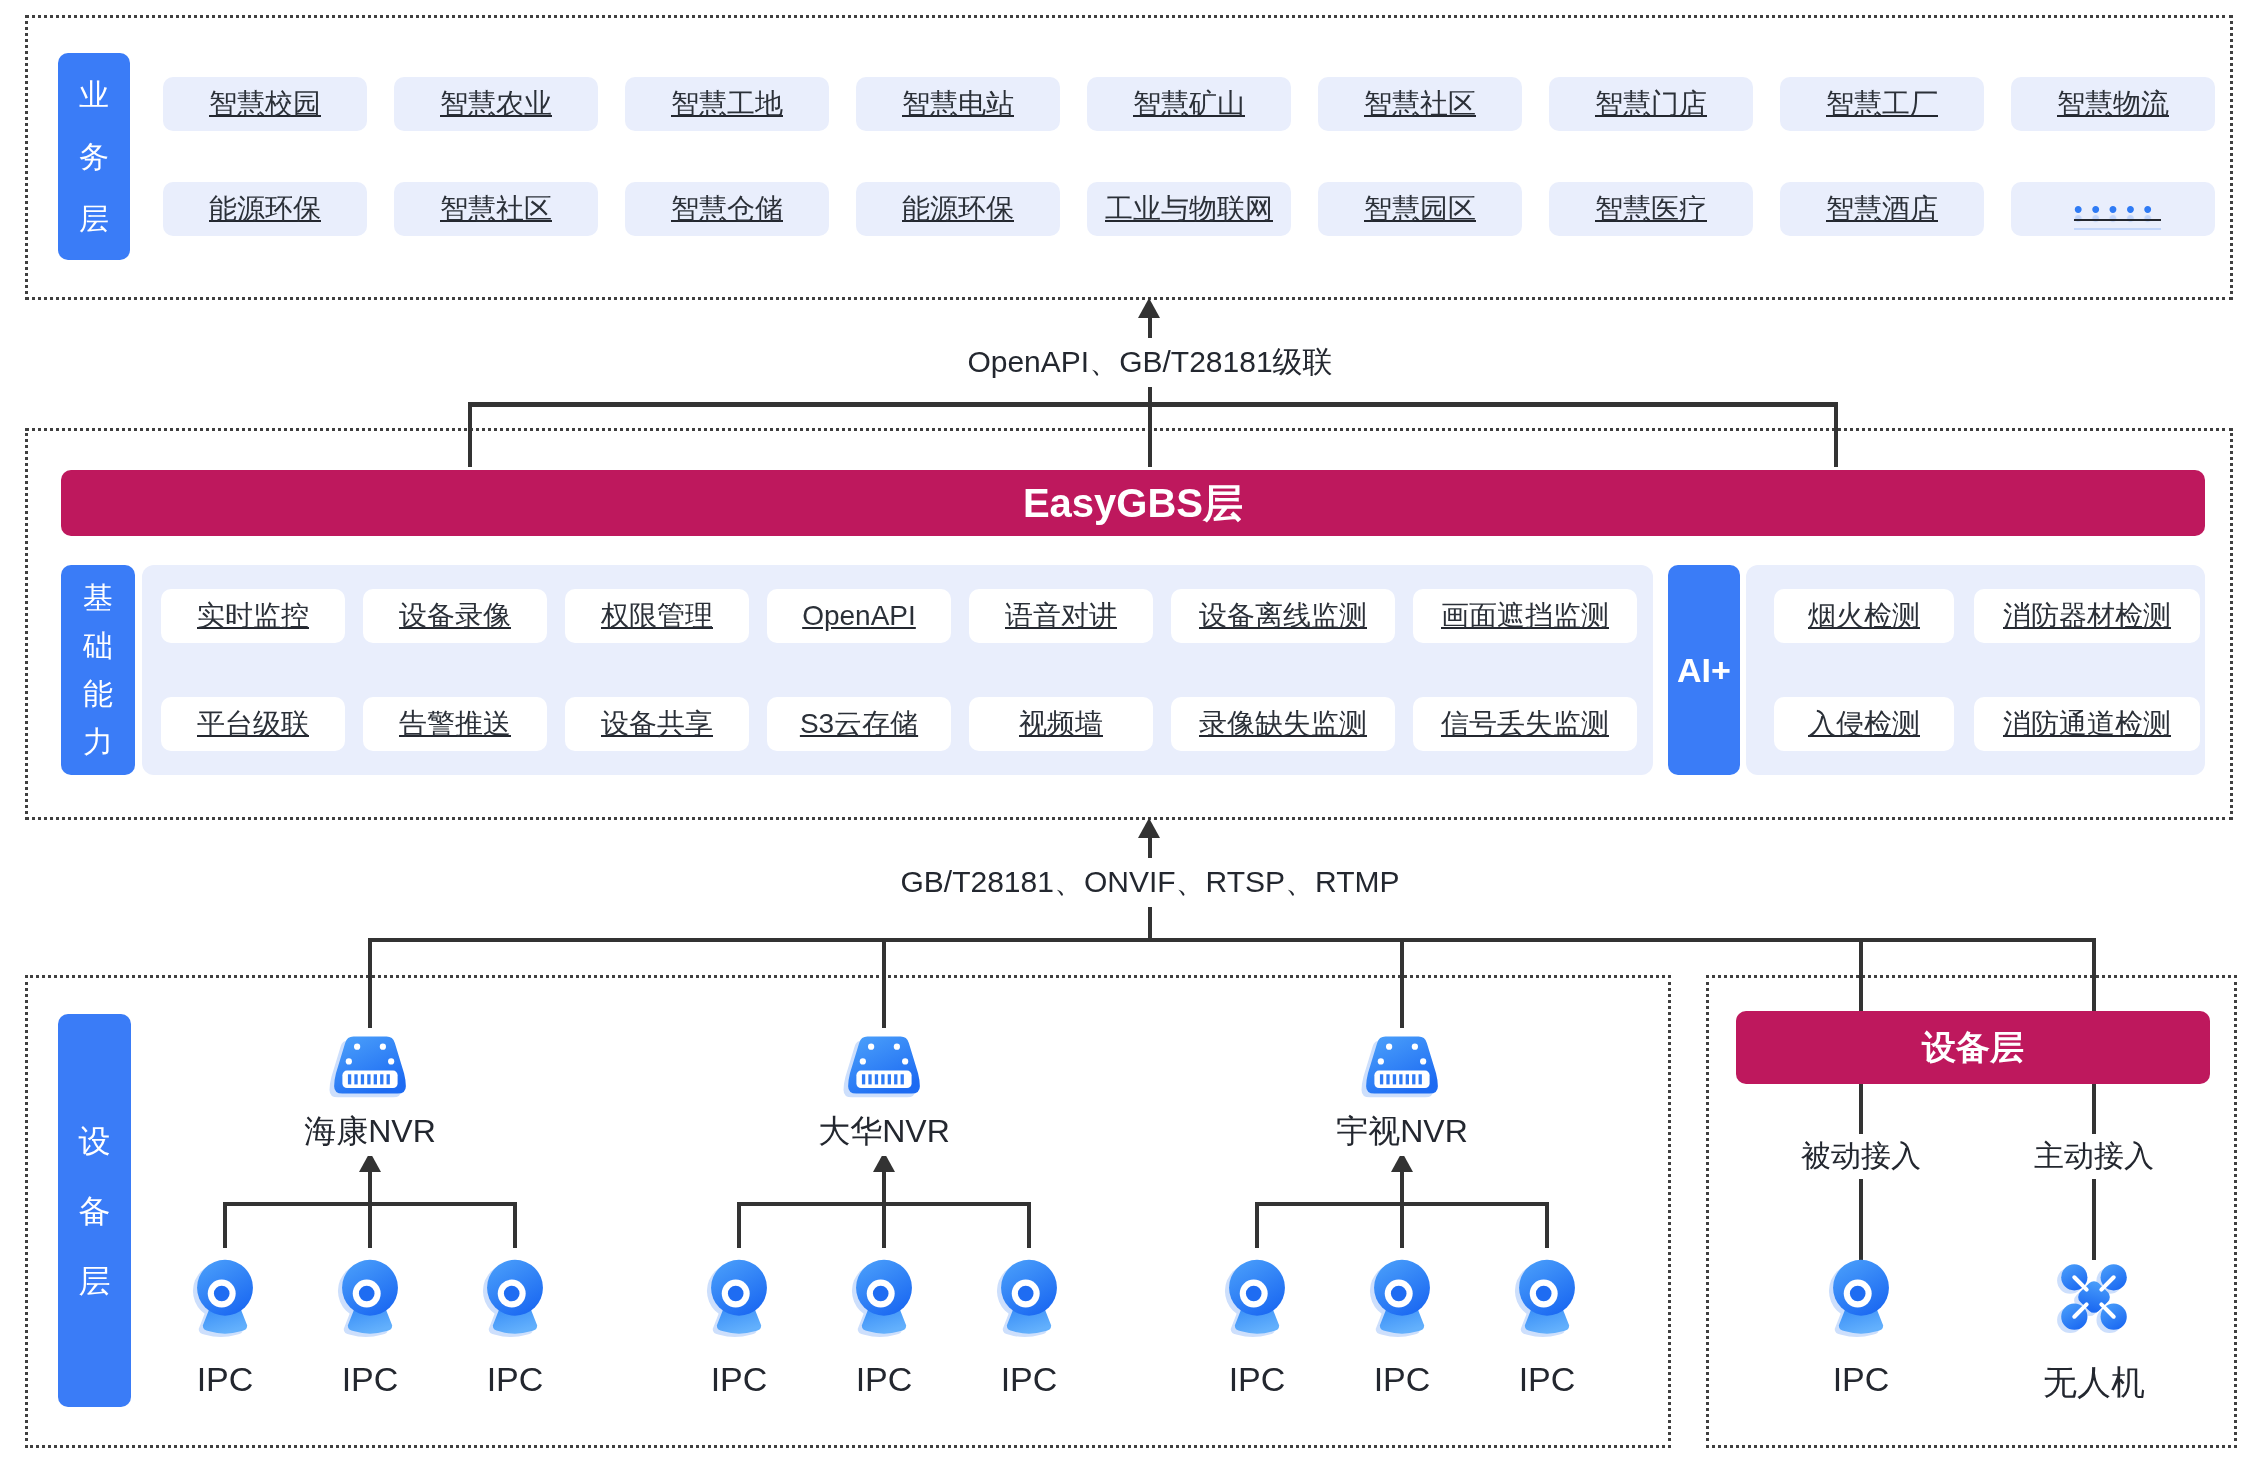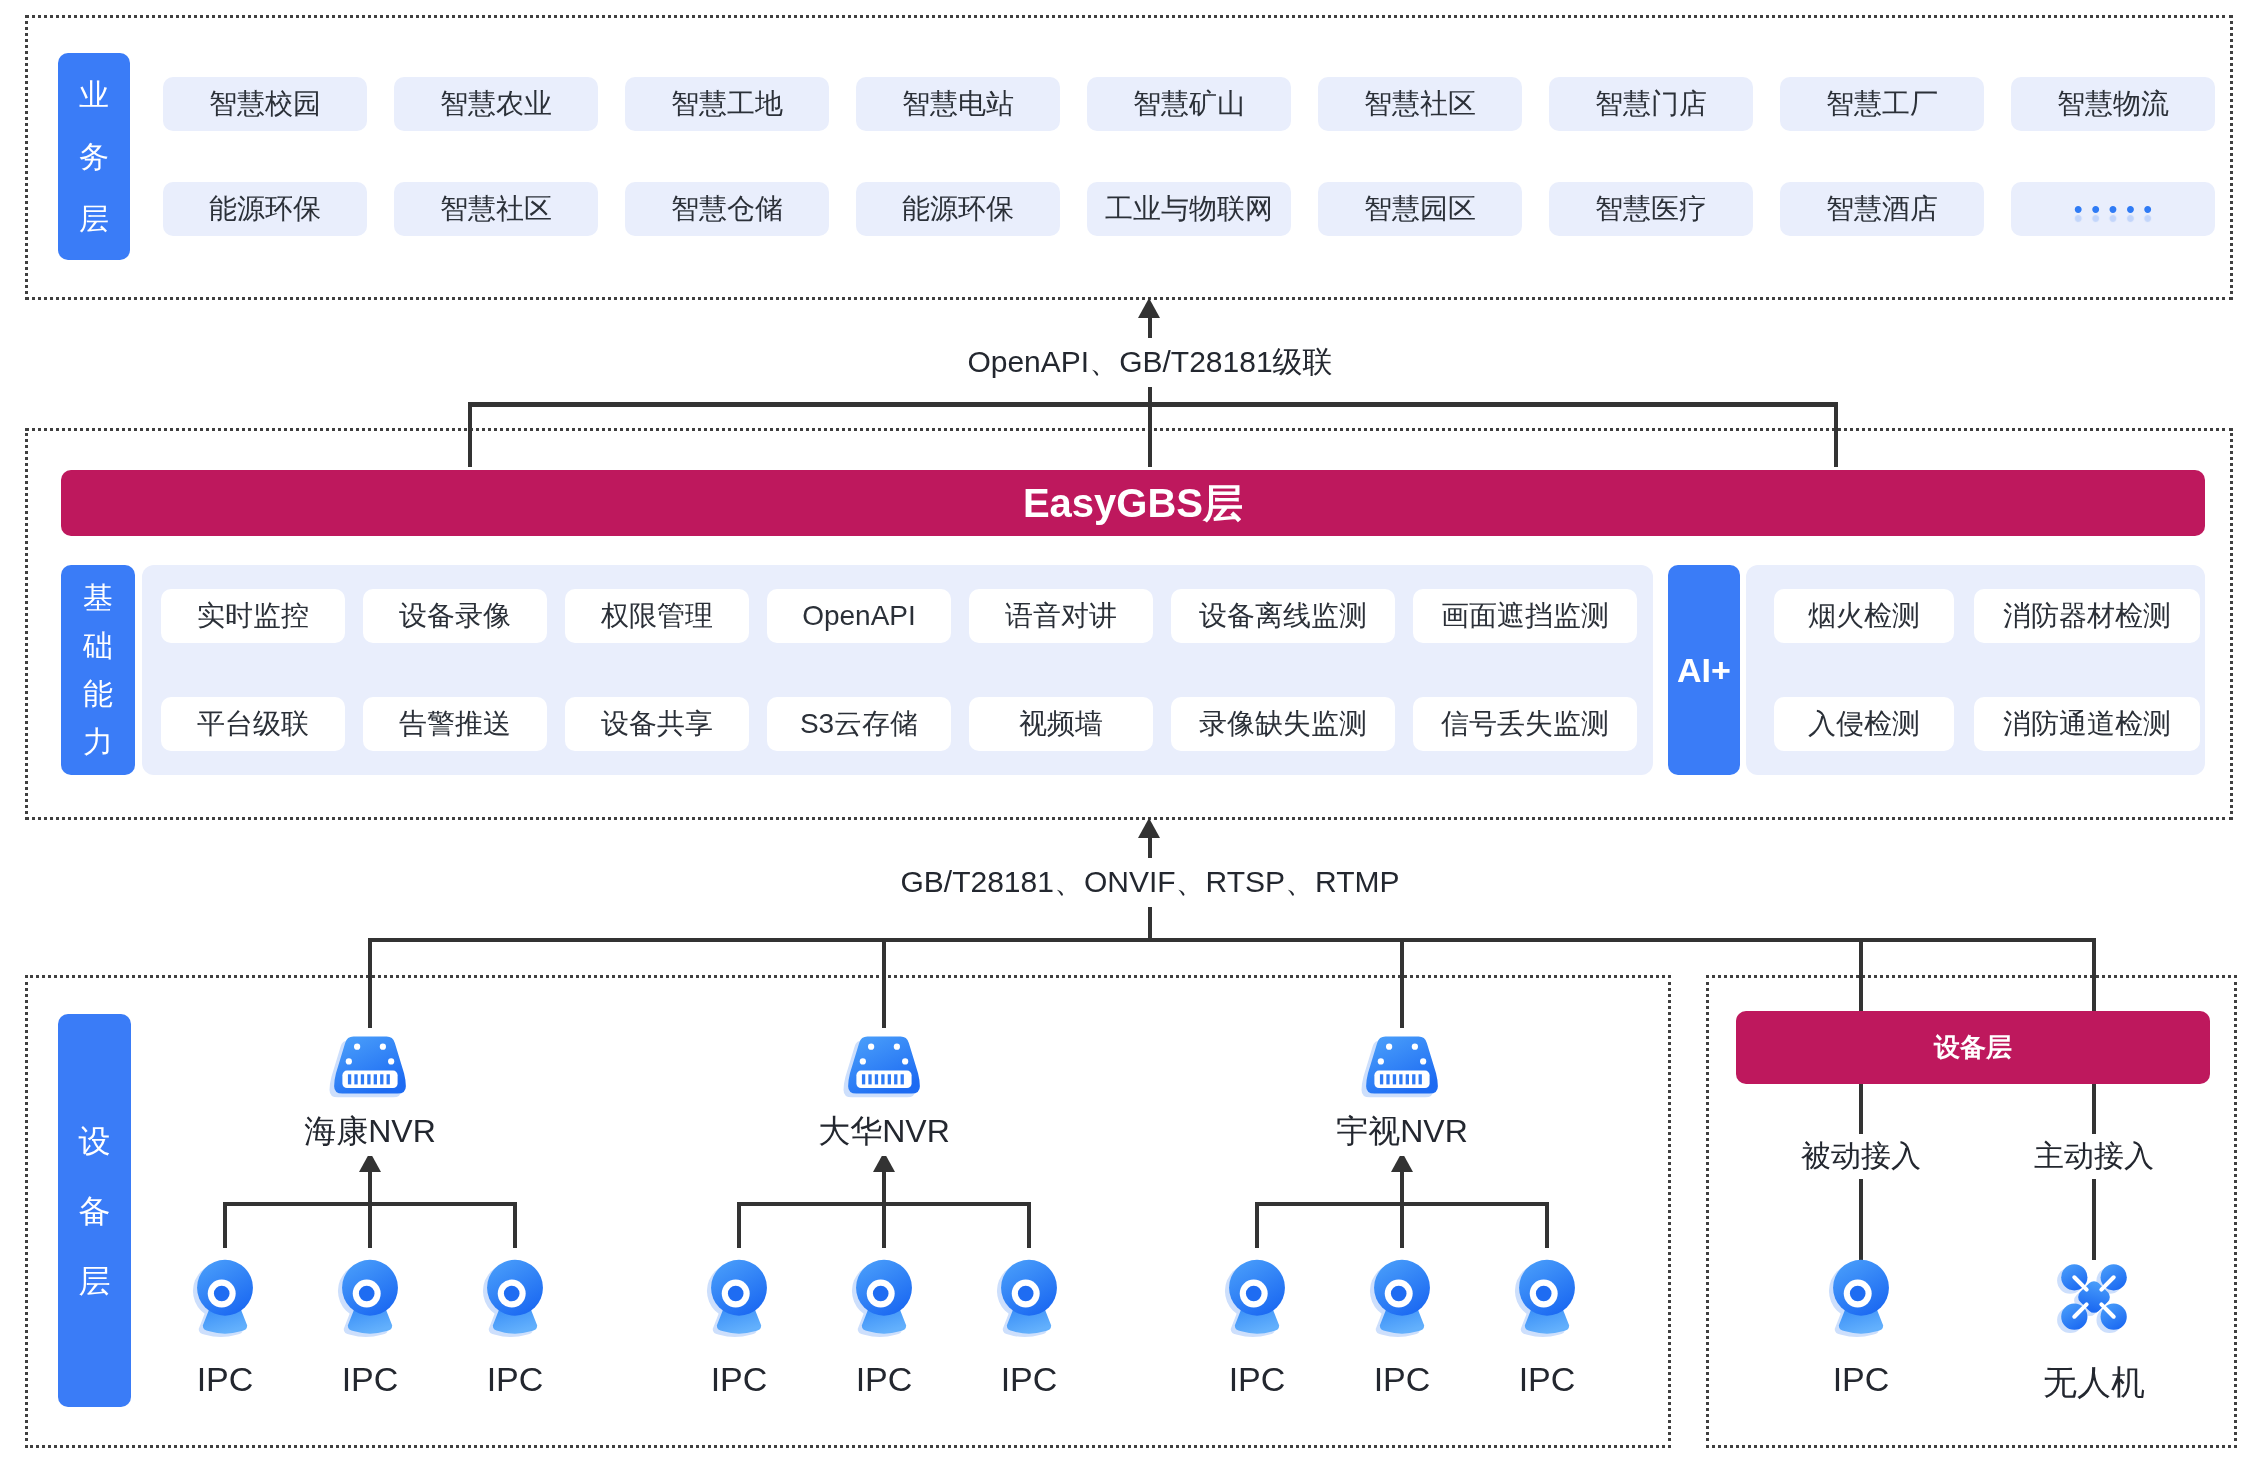"智慧校园" .trow { text-decoration: none -> underline }
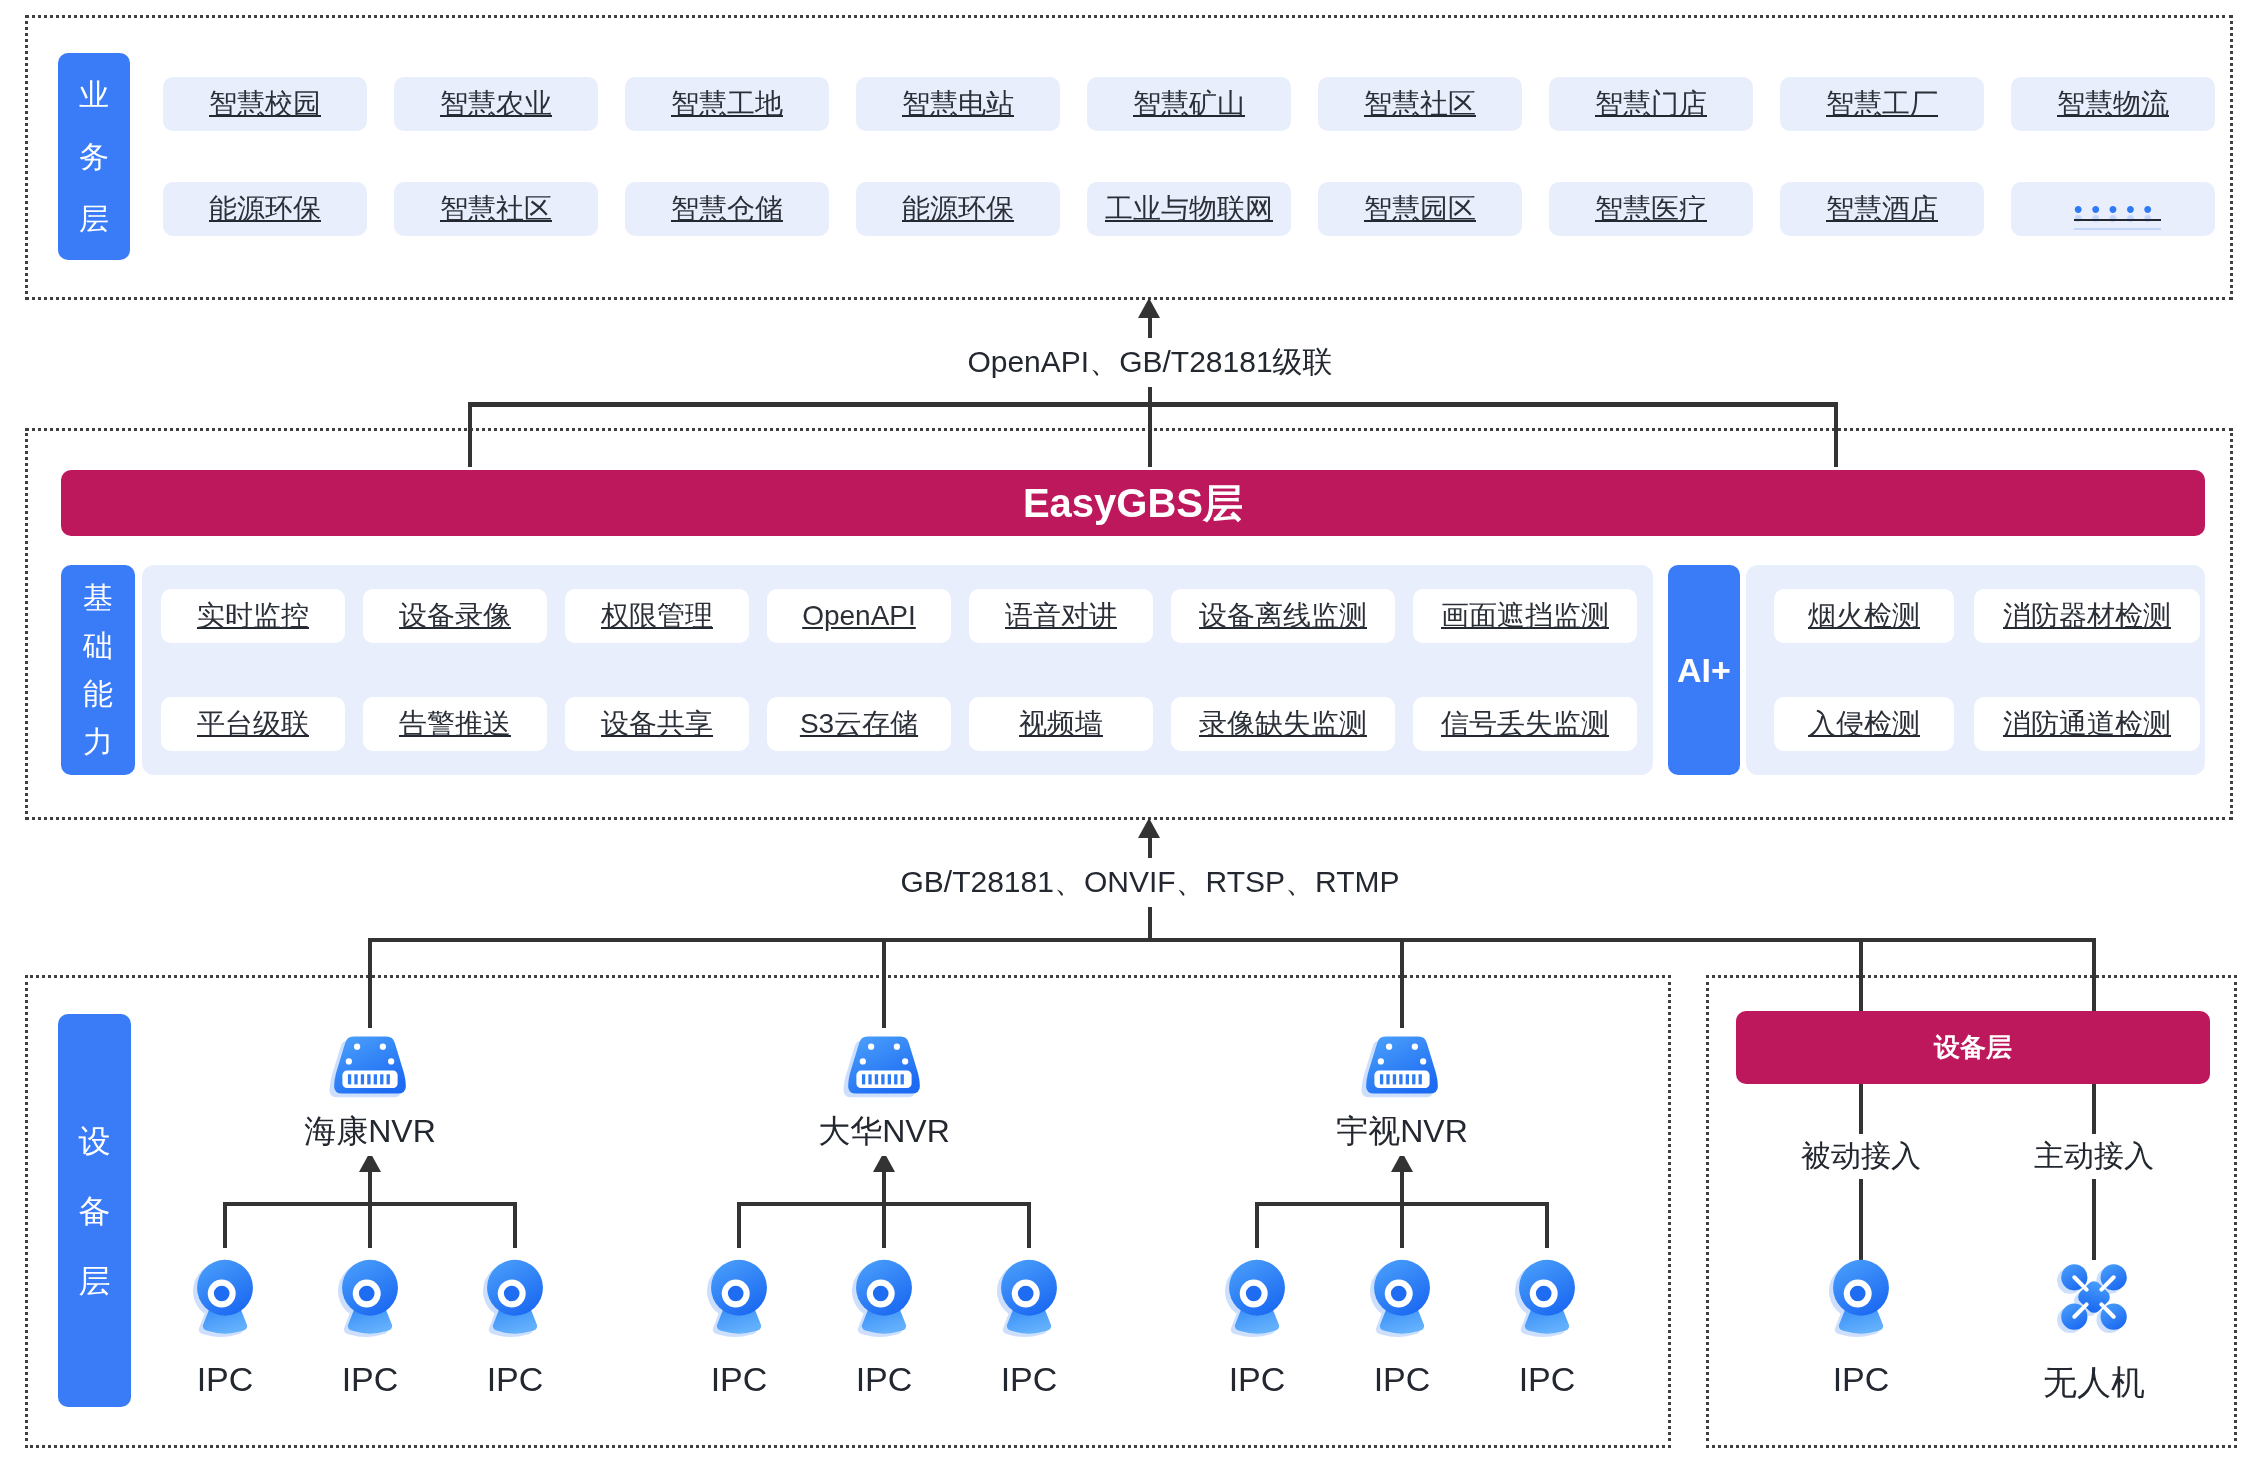"设备层" div.bar { font-size: 26px -> 34px }
